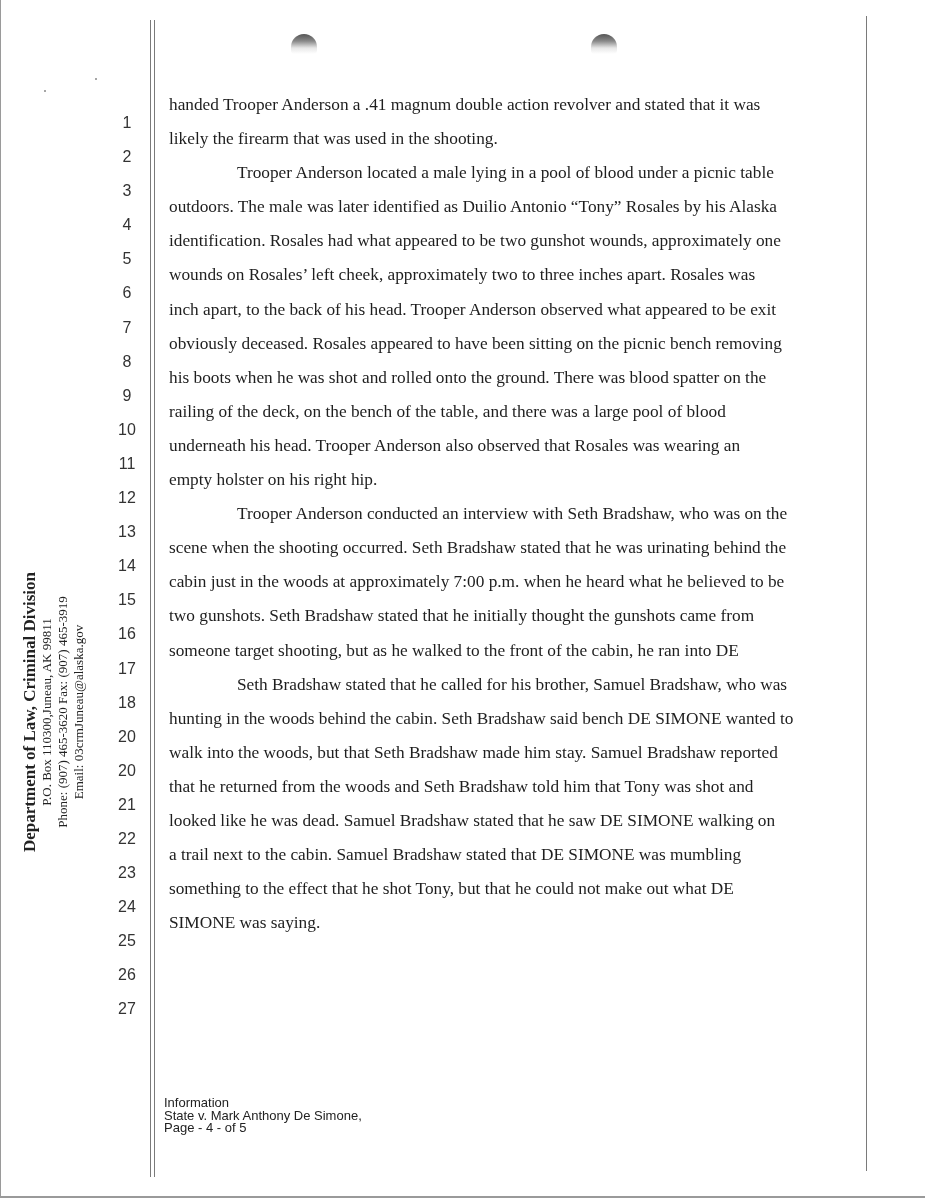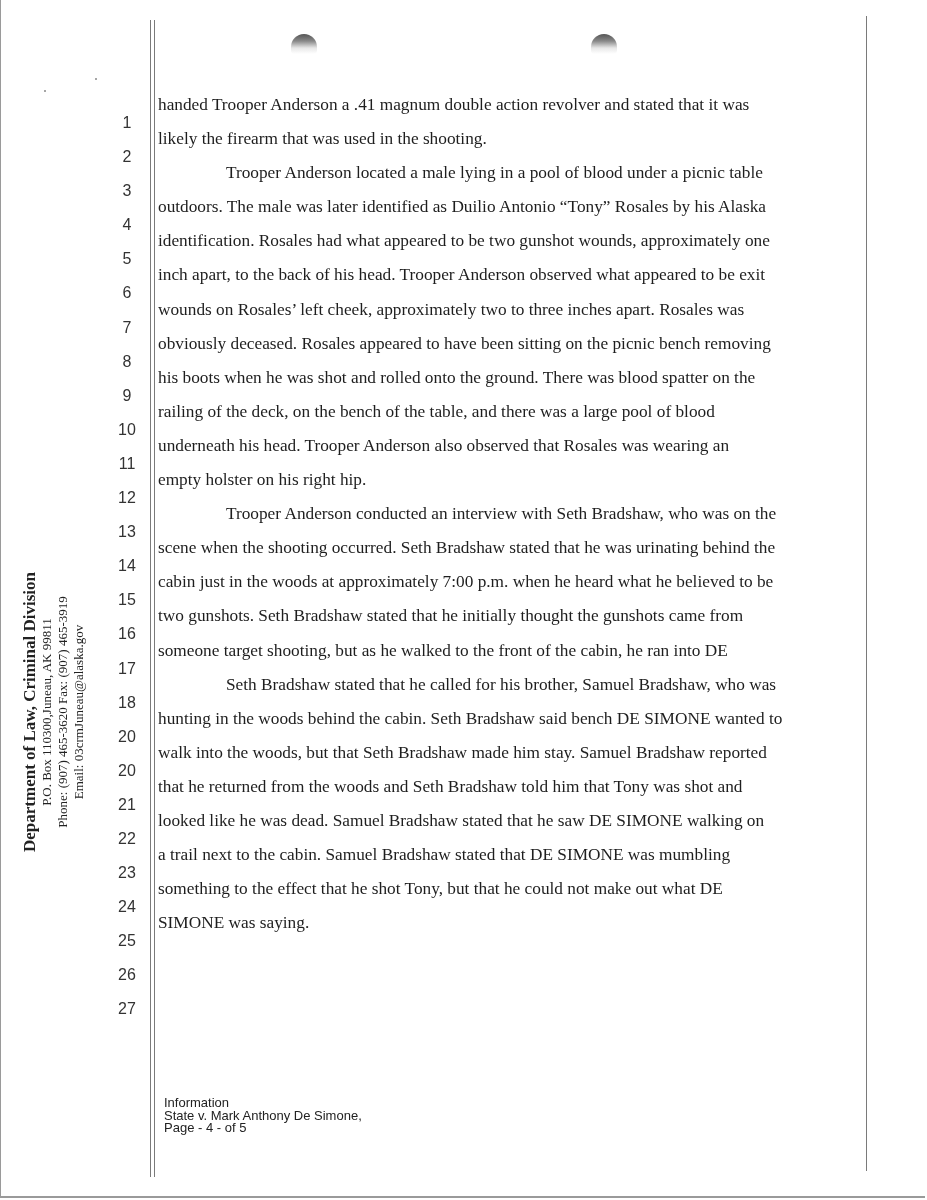"handed Trooper Anderson a .41" .doc-body { left: 158px -> 169px }
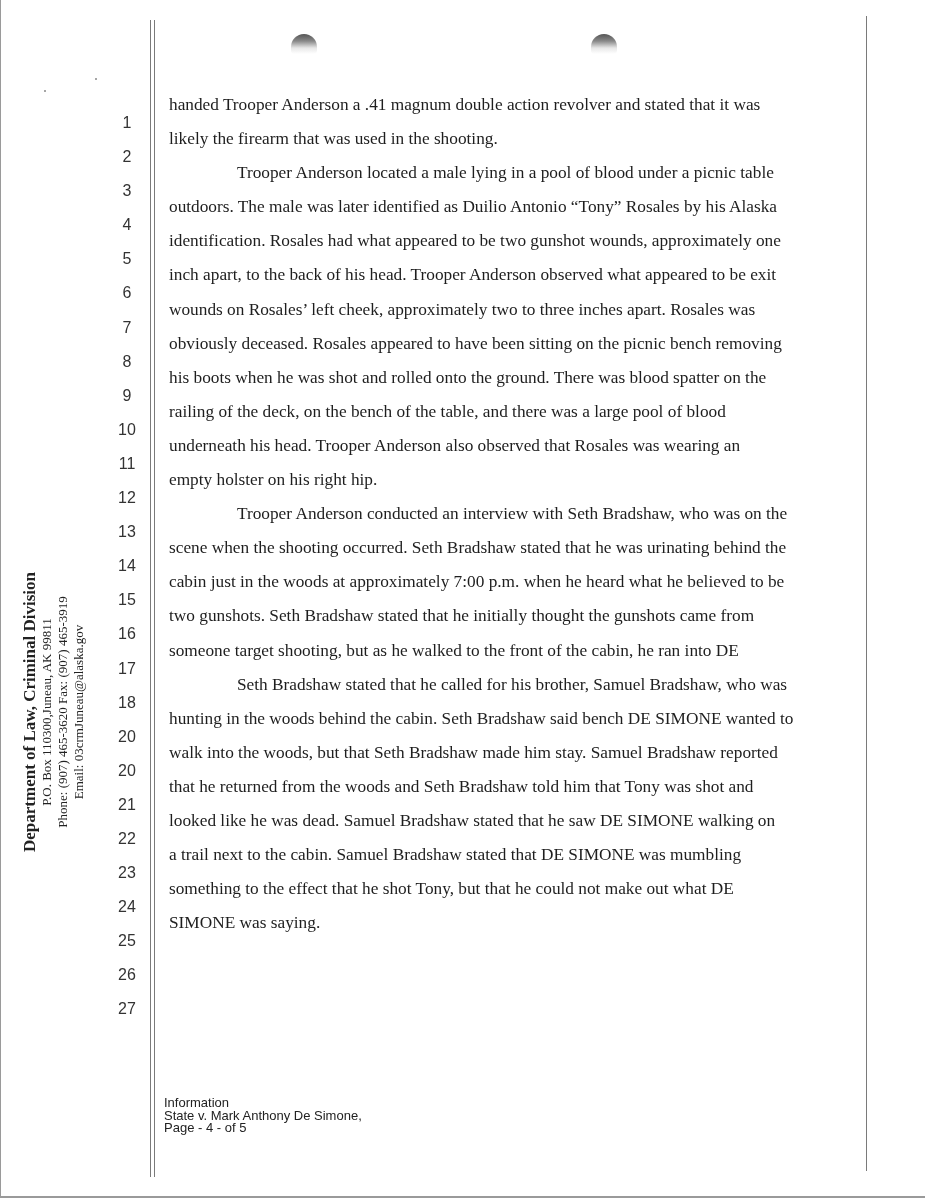"inch apart, to the back" div.line { order: before "wounds on Rosales’ left cheek," -> after "wounds on Rosales’ left cheek," }
